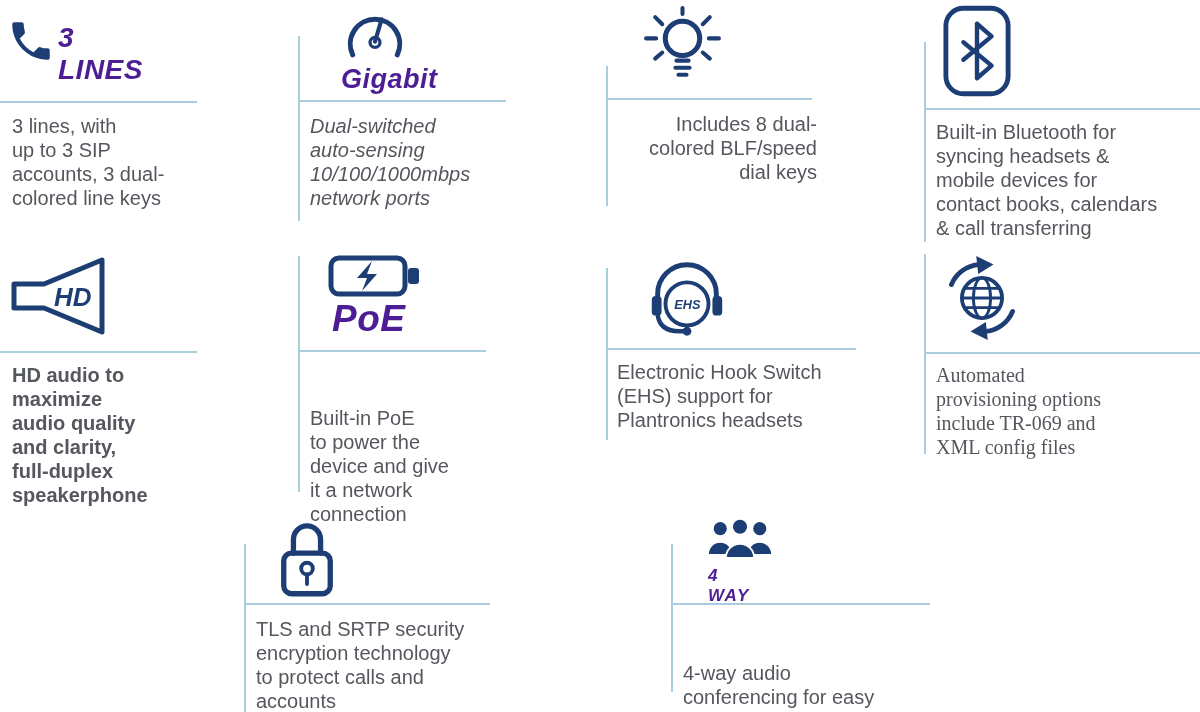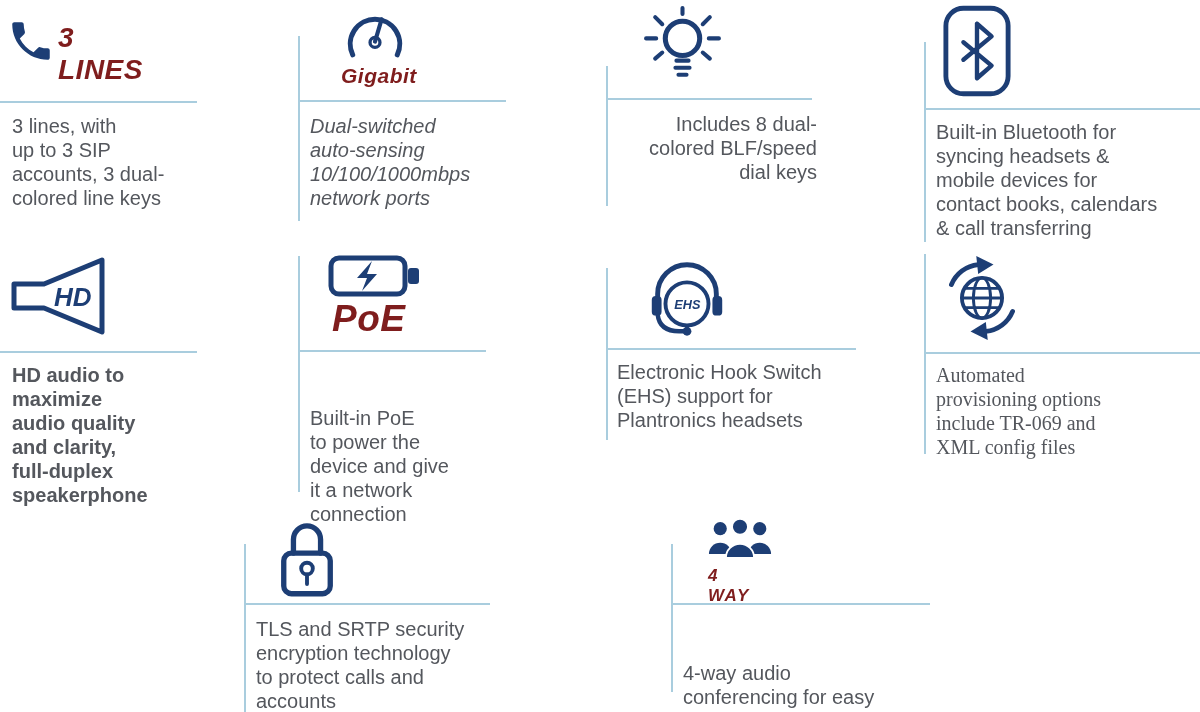"3 LINES" .flabel { color: #7f1d1d -> #4c1d95 }
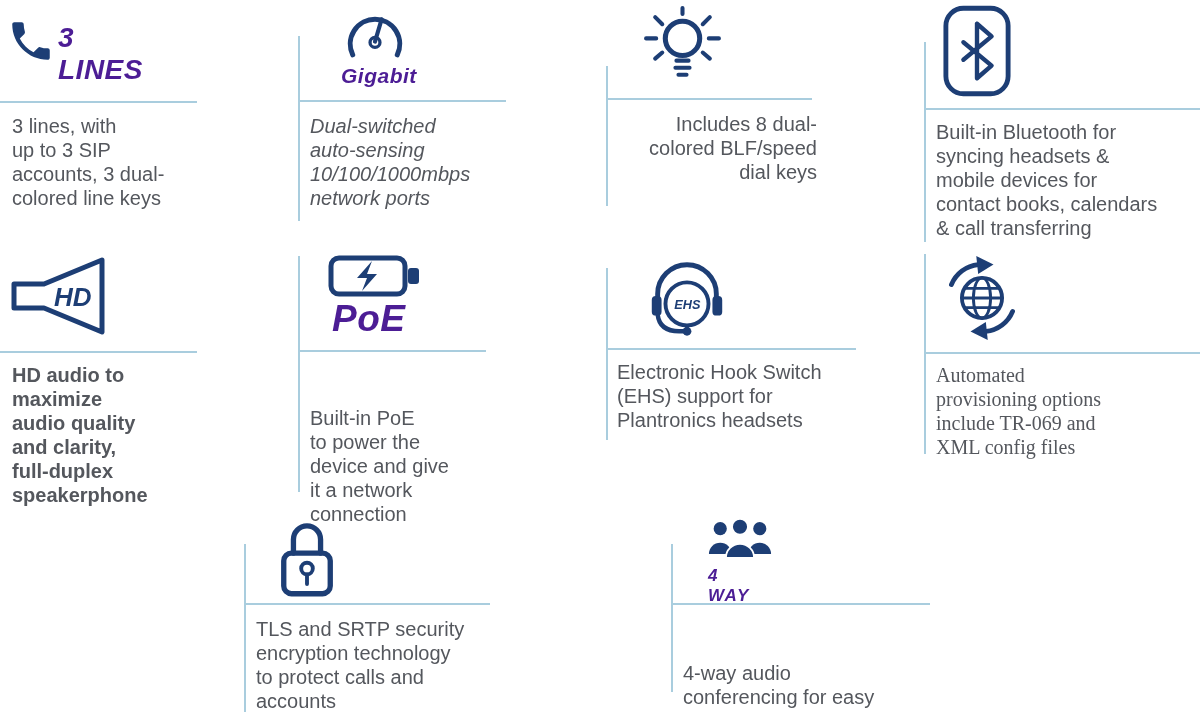"Gigabit" div.flabel { font-size: 21px -> 27px }
